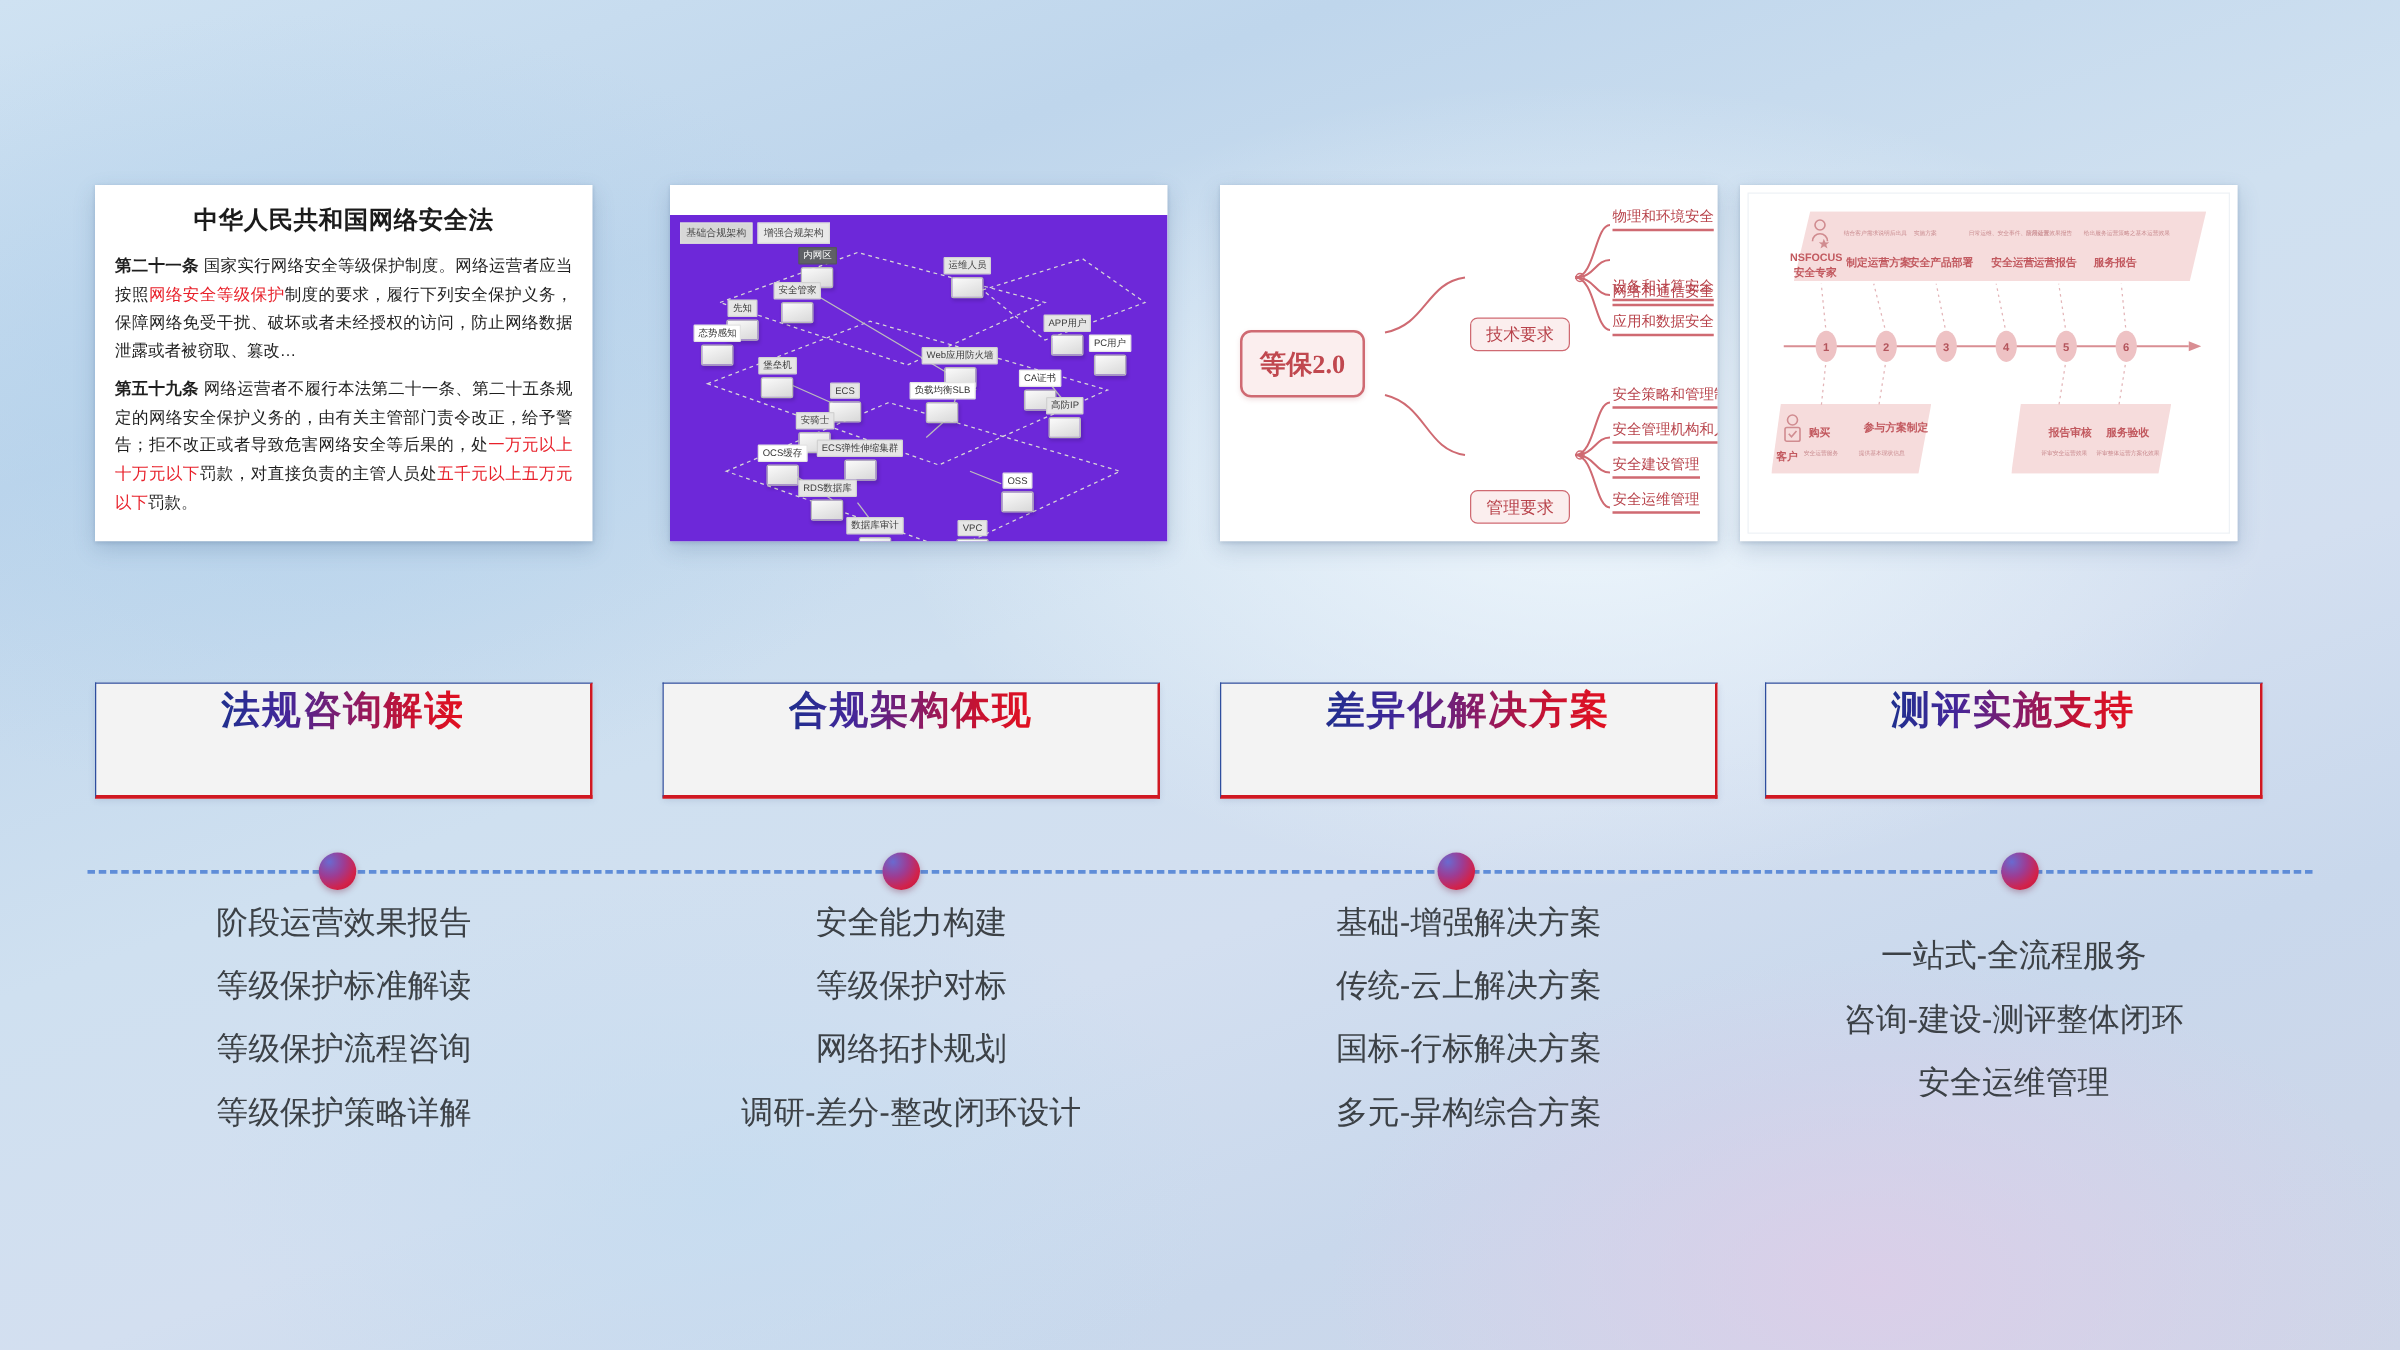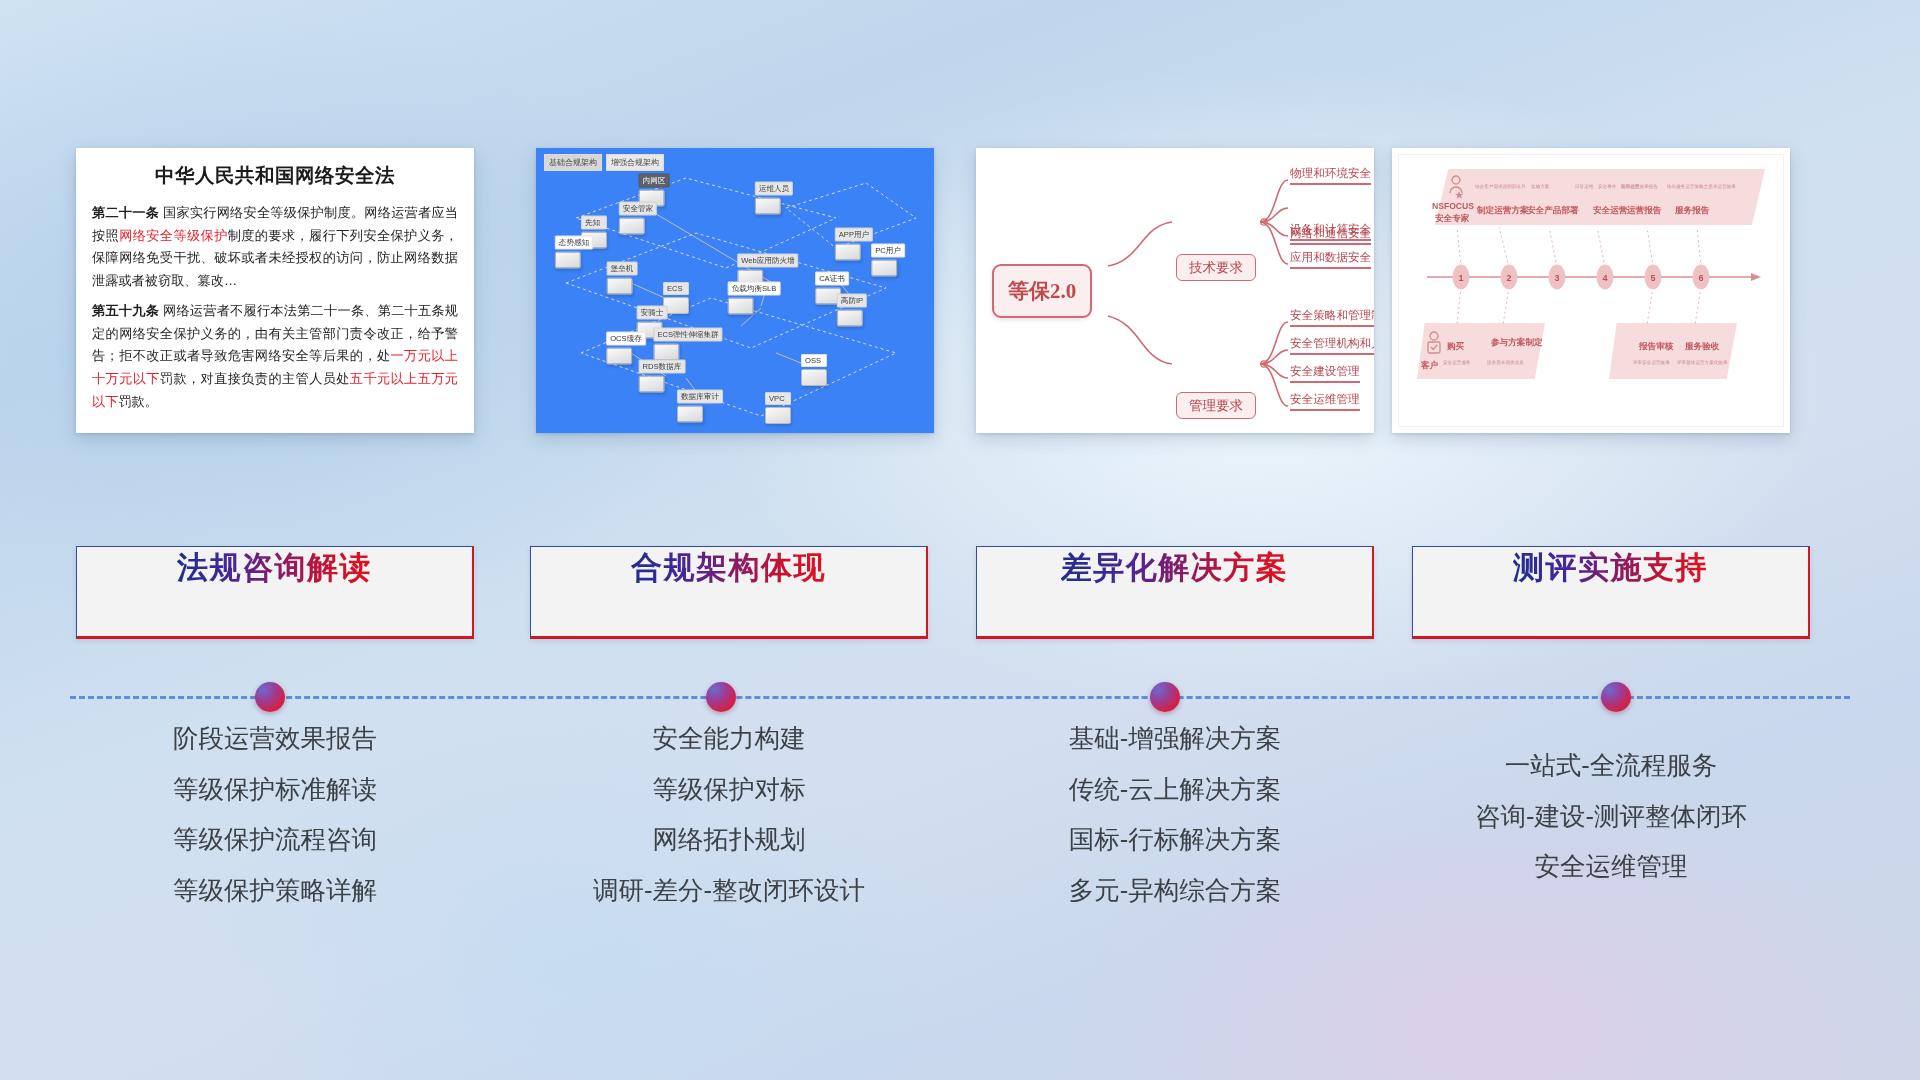"基础合规架构" .arch { background: #3b82f6 -> #6d28d9; margin-top: none -> 24px }
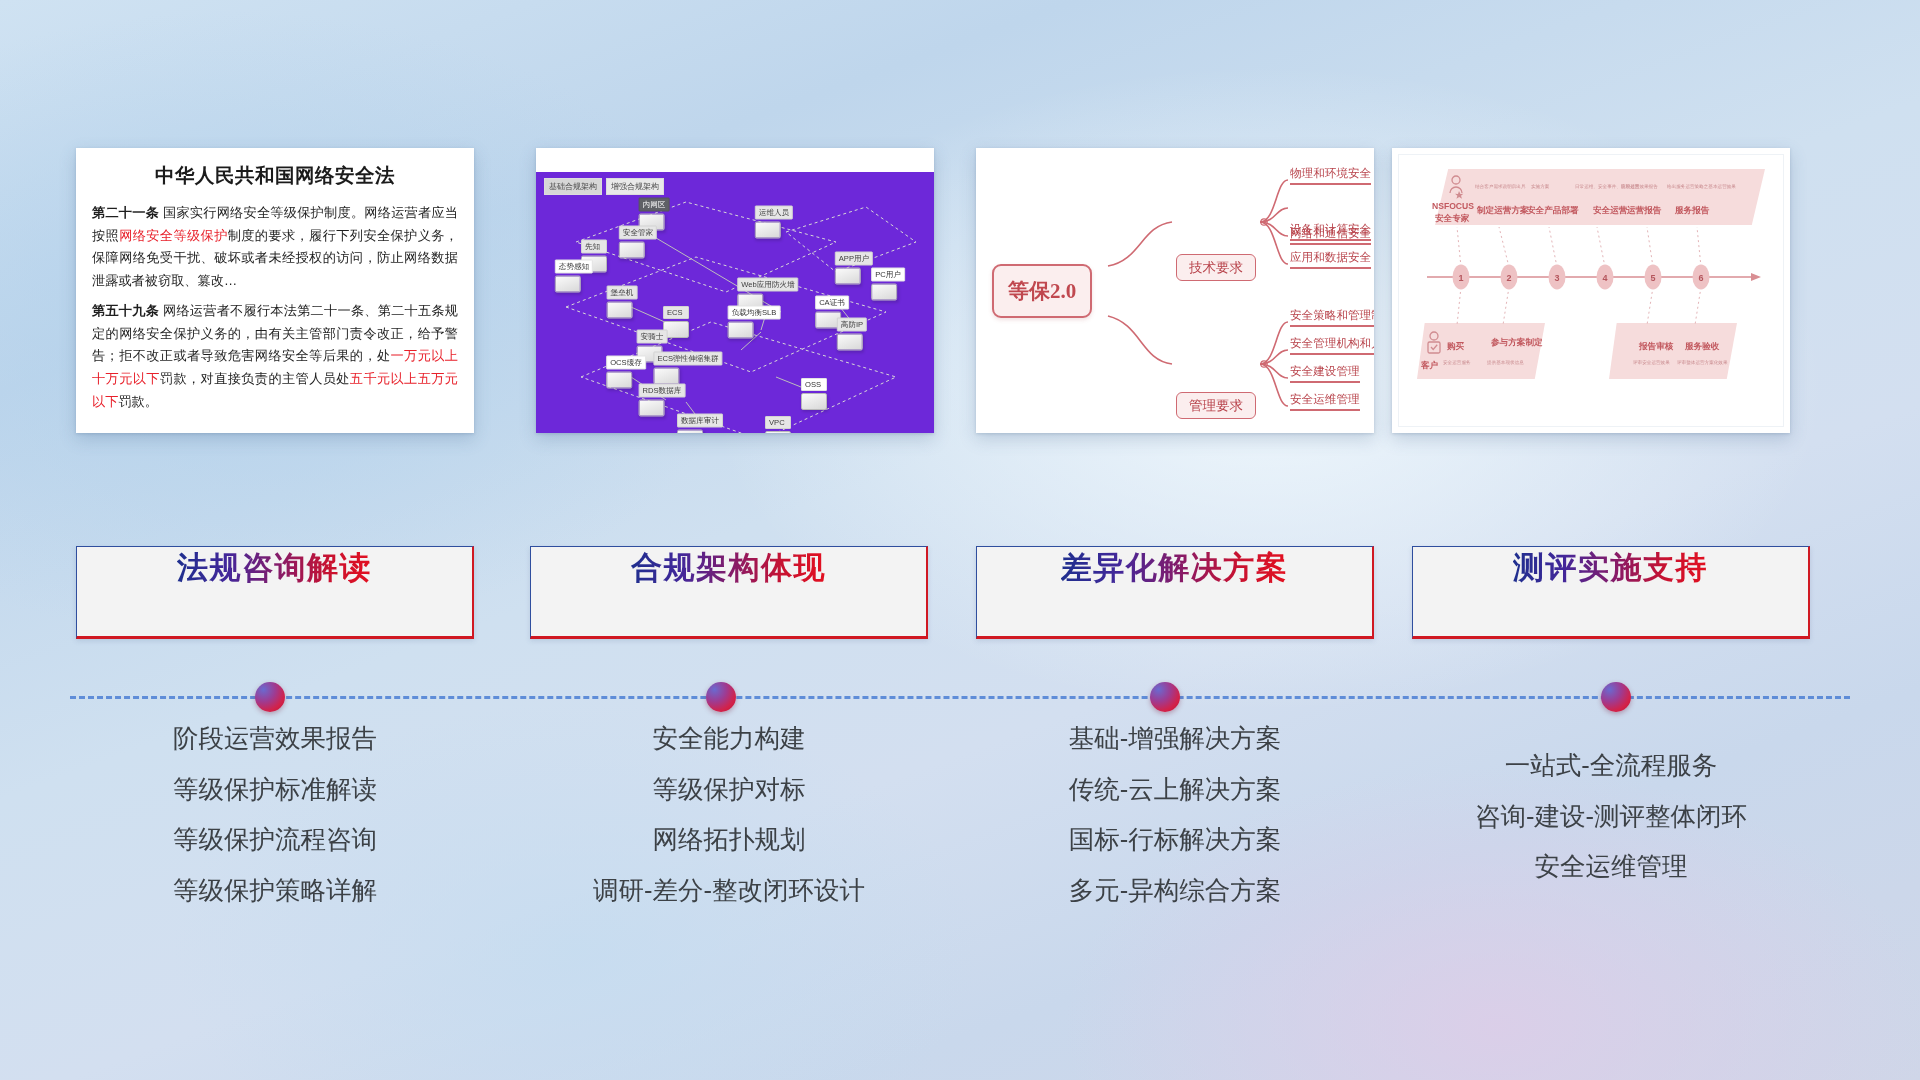"内网区" .node { align-items: none -> center }
